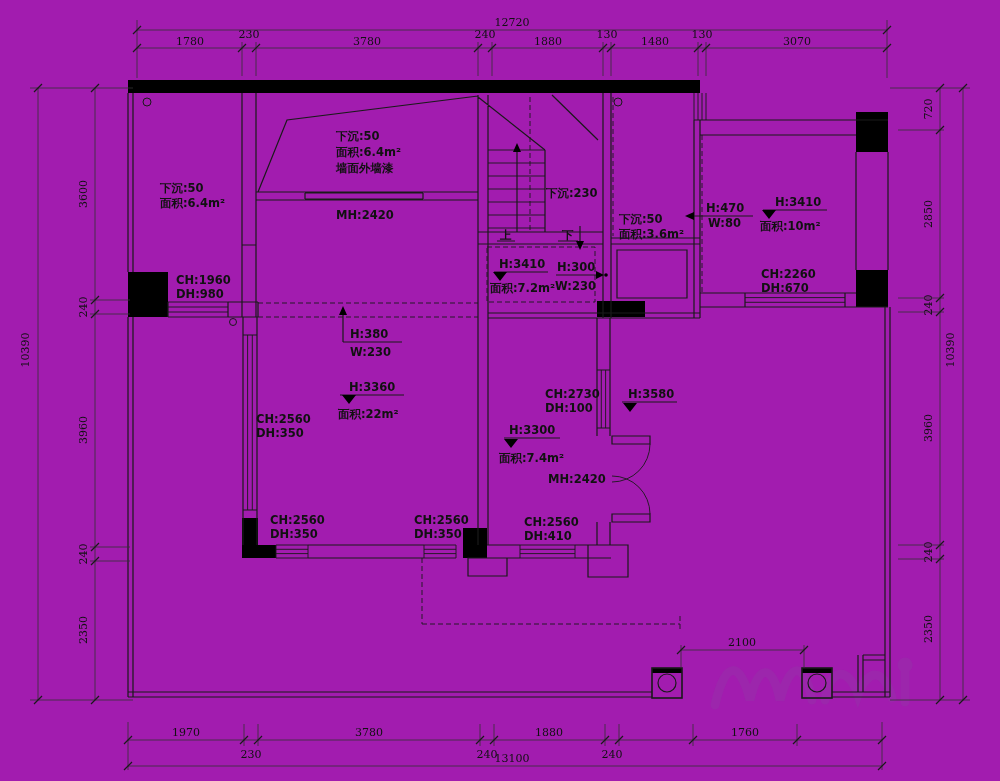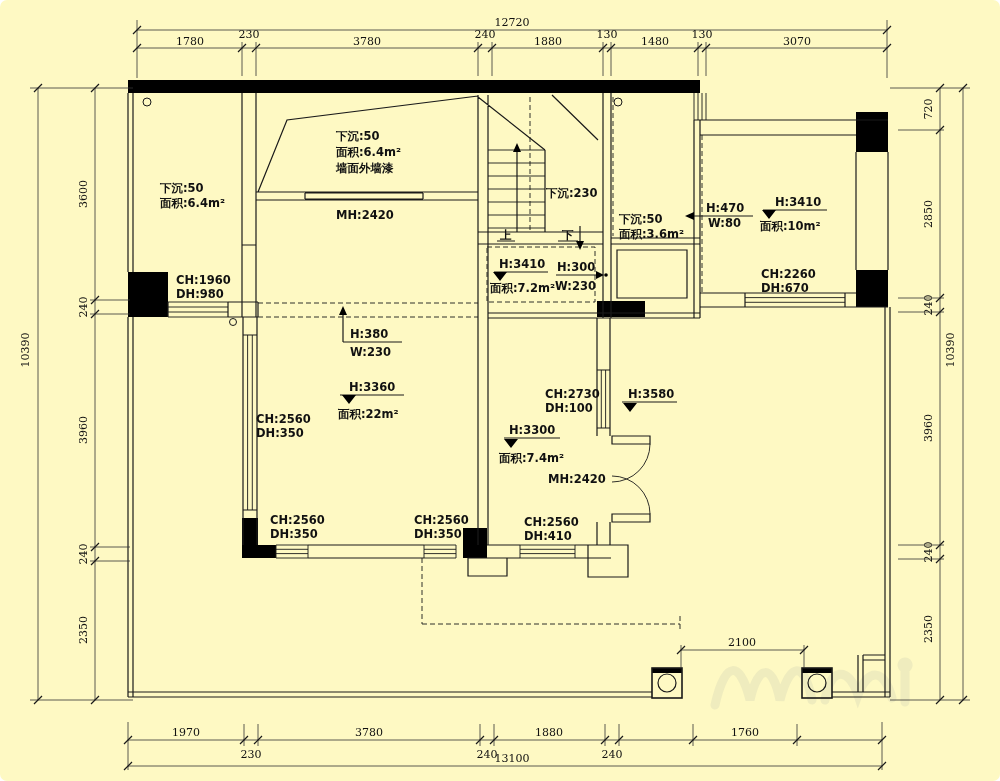"12720" .page { background: #fef9c3 -> #a21caf; border-radius: 7px -> none }
